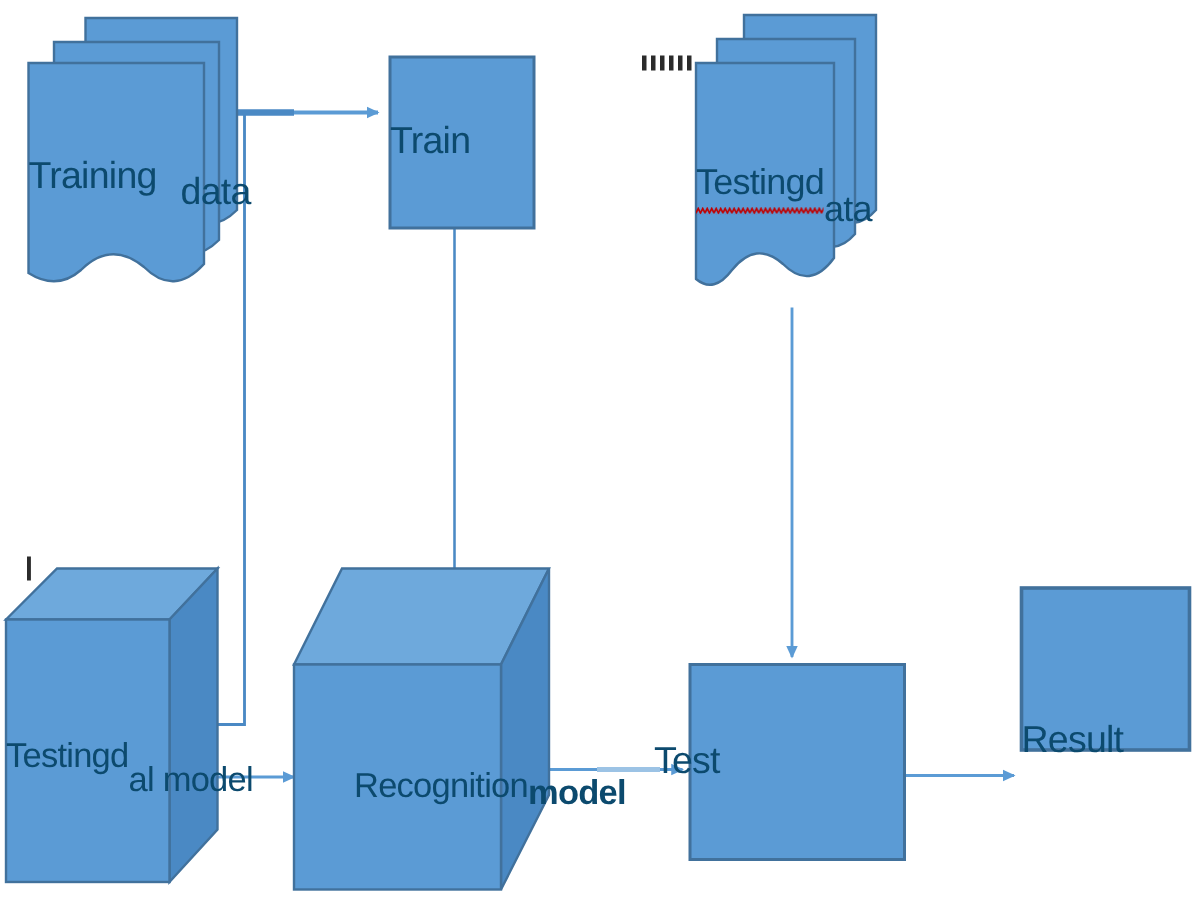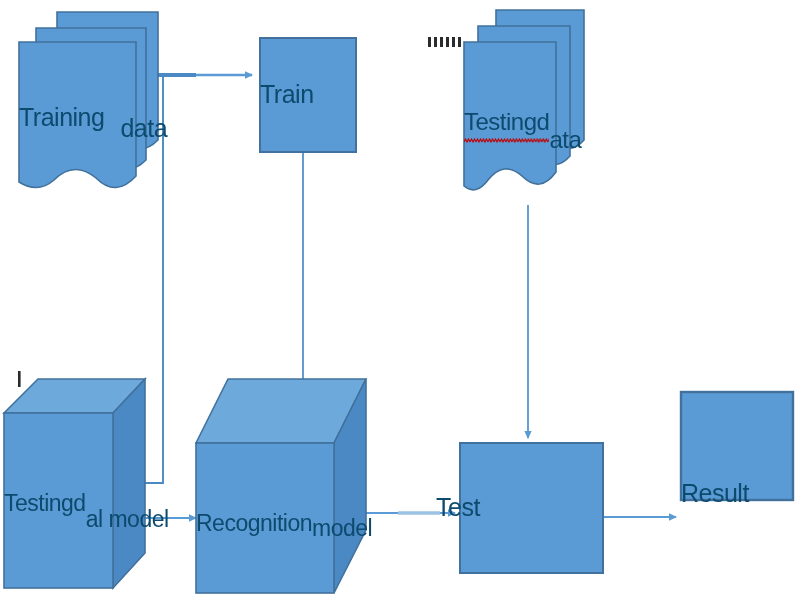"Recognition" div.node-label { padding-left: none -> 40px }
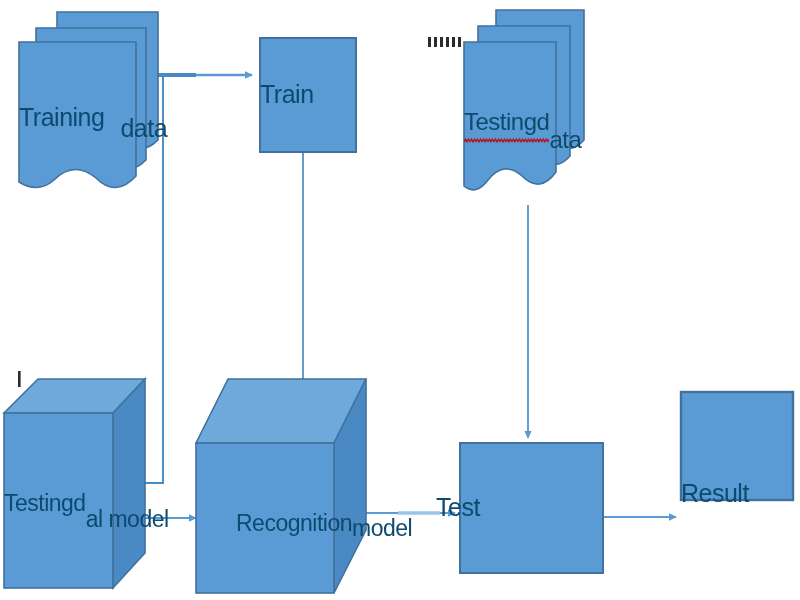"model" span { font-weight: none -> bold }
